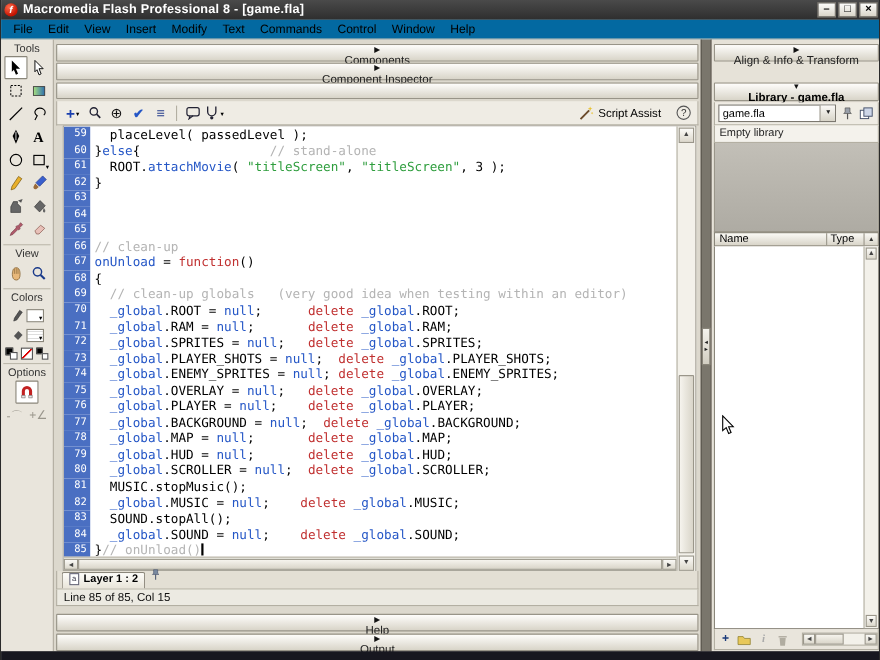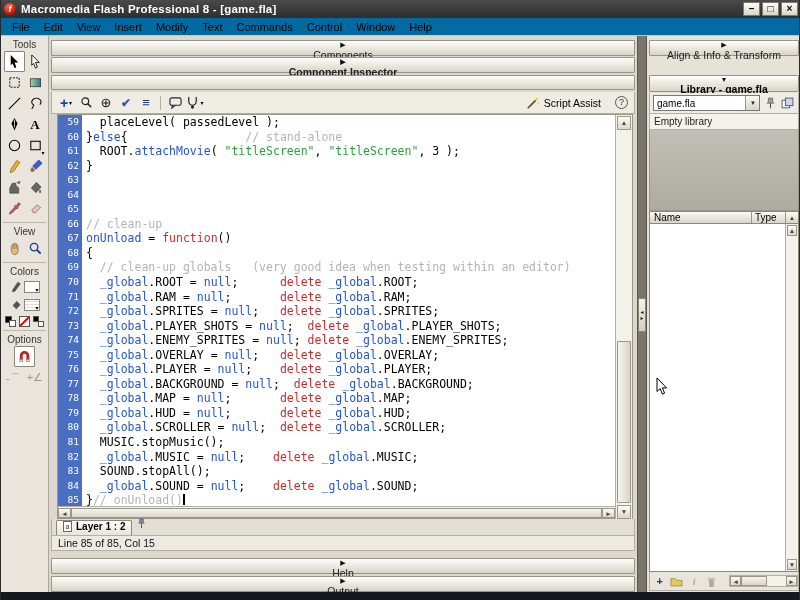"Component Inspector" #hdr-inspector { font-weight: bold -> none }
